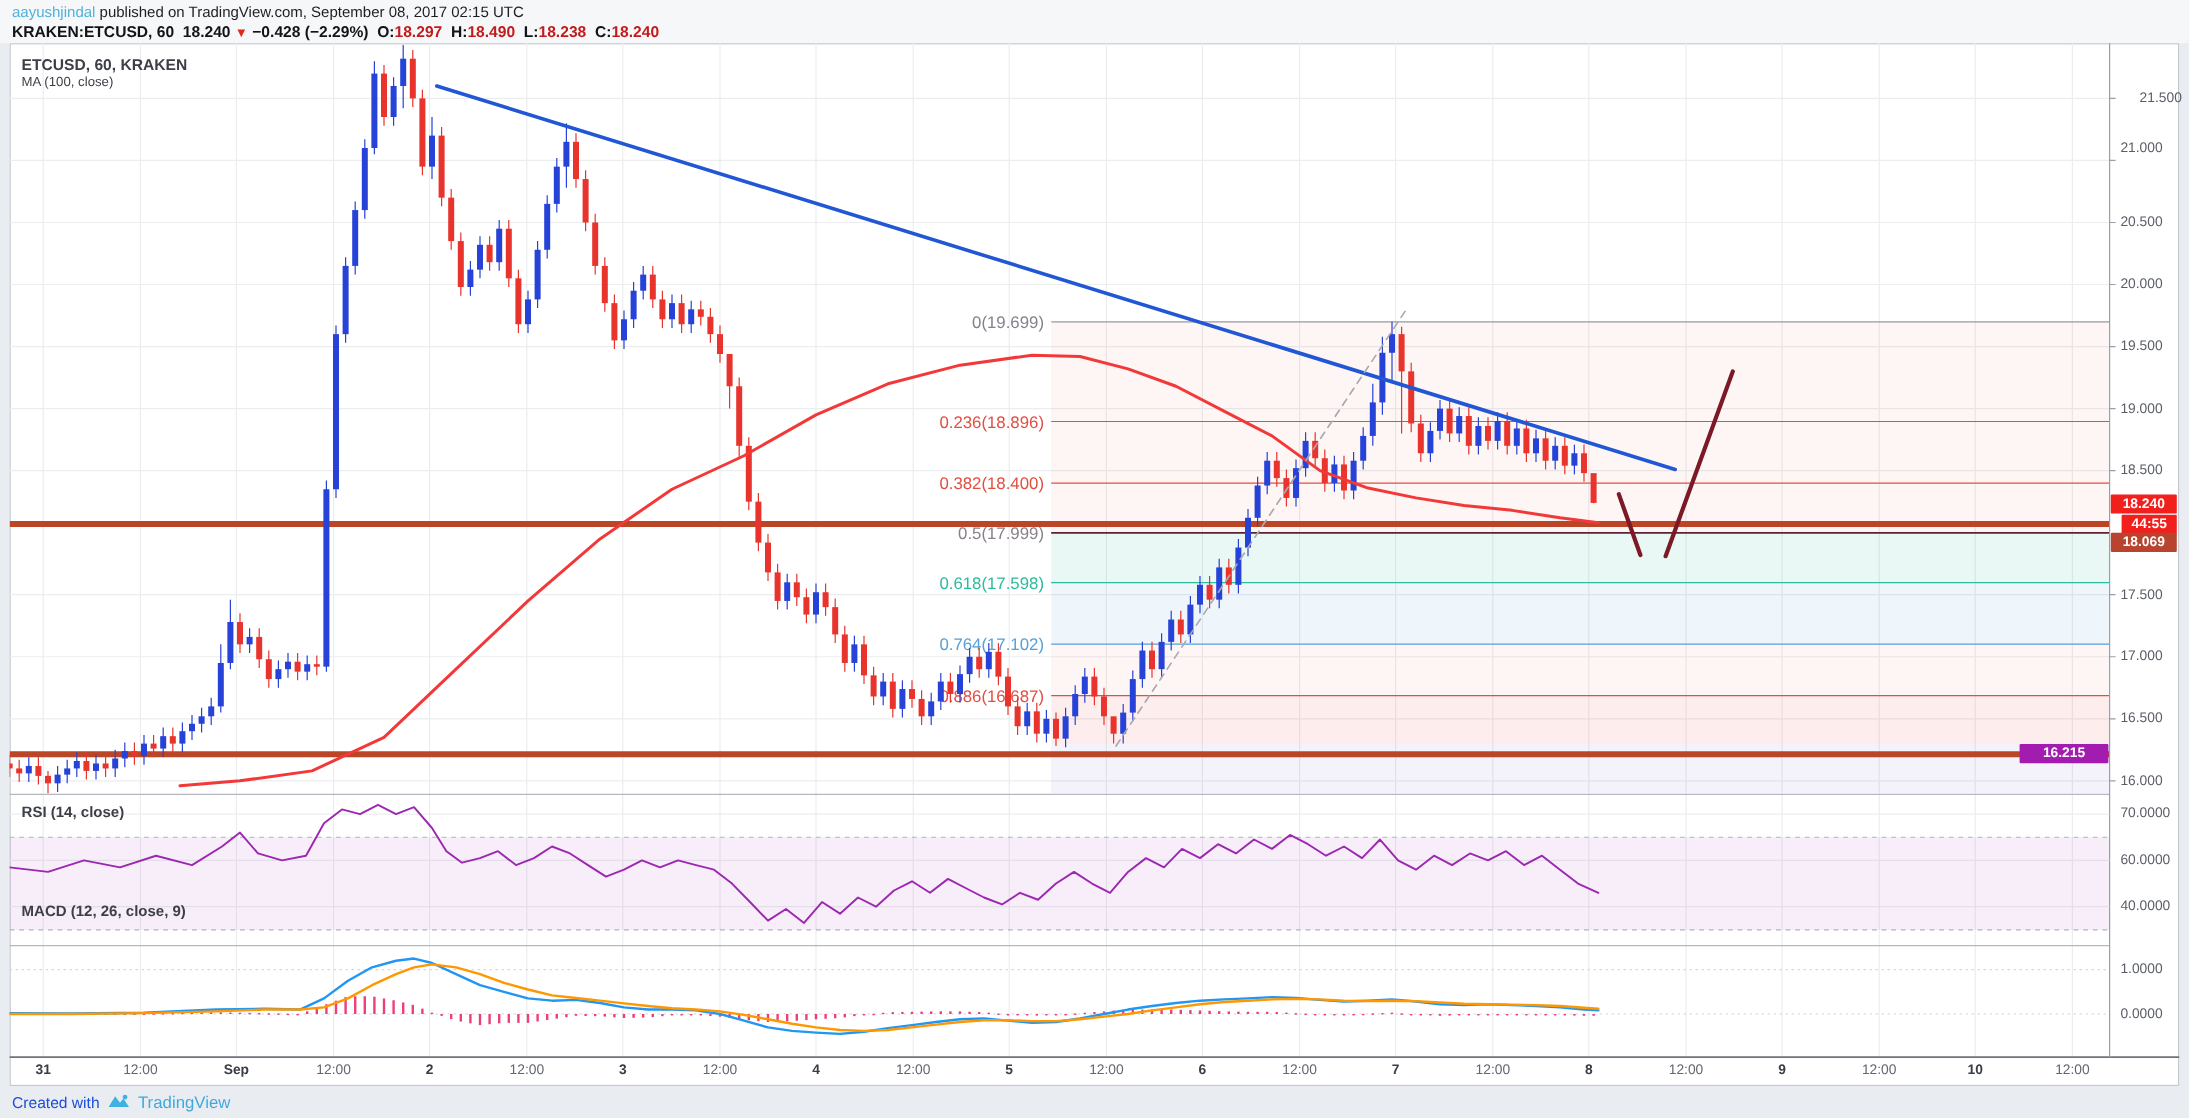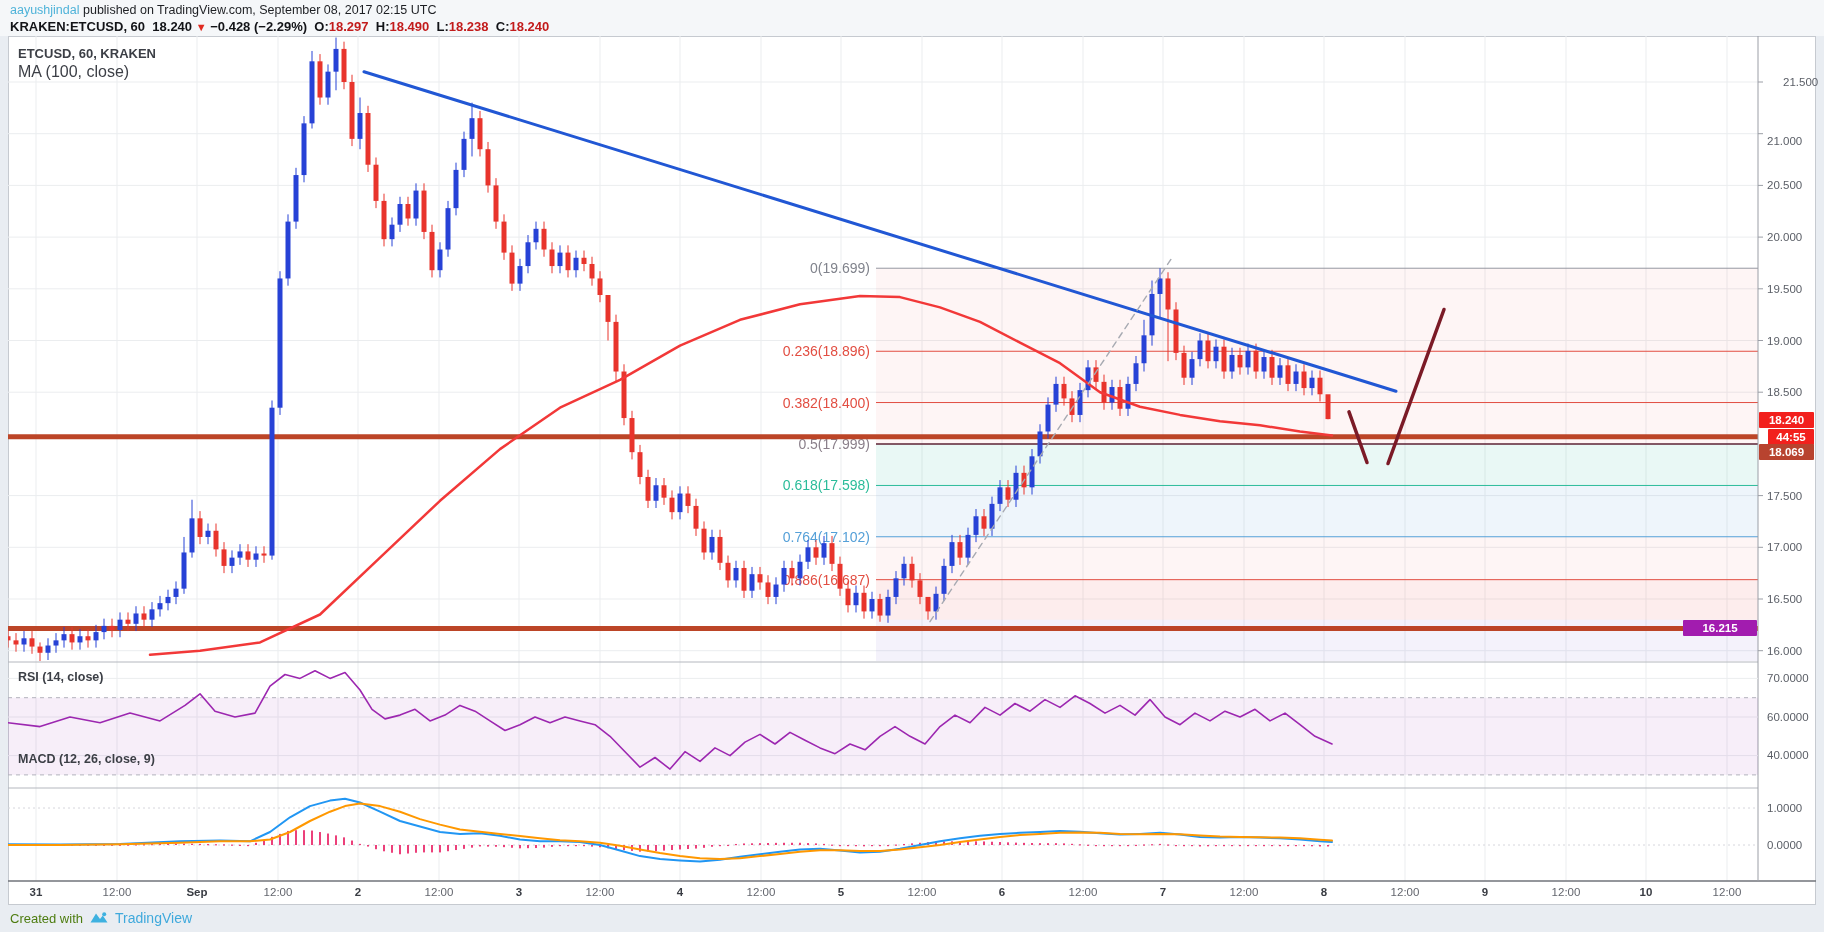"MA (100, close)" .legend .t2 { font-size: 16px -> 11px }
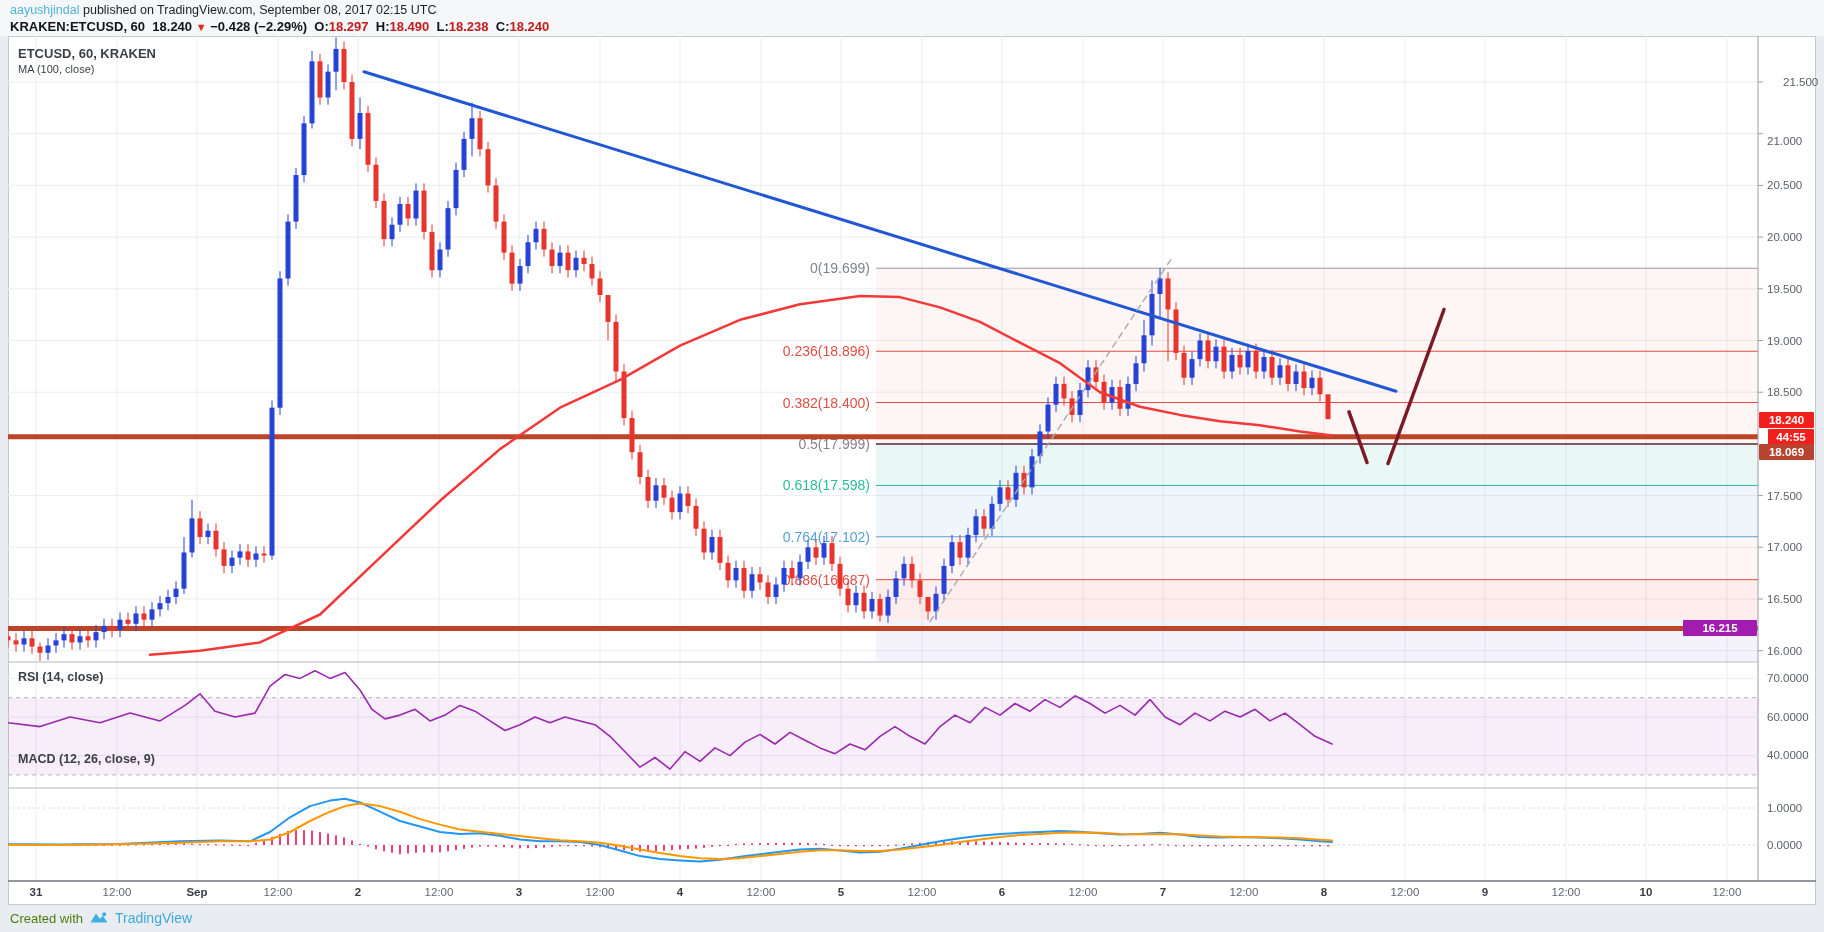"21.000" div.ptick { top: 141px -> 124px }
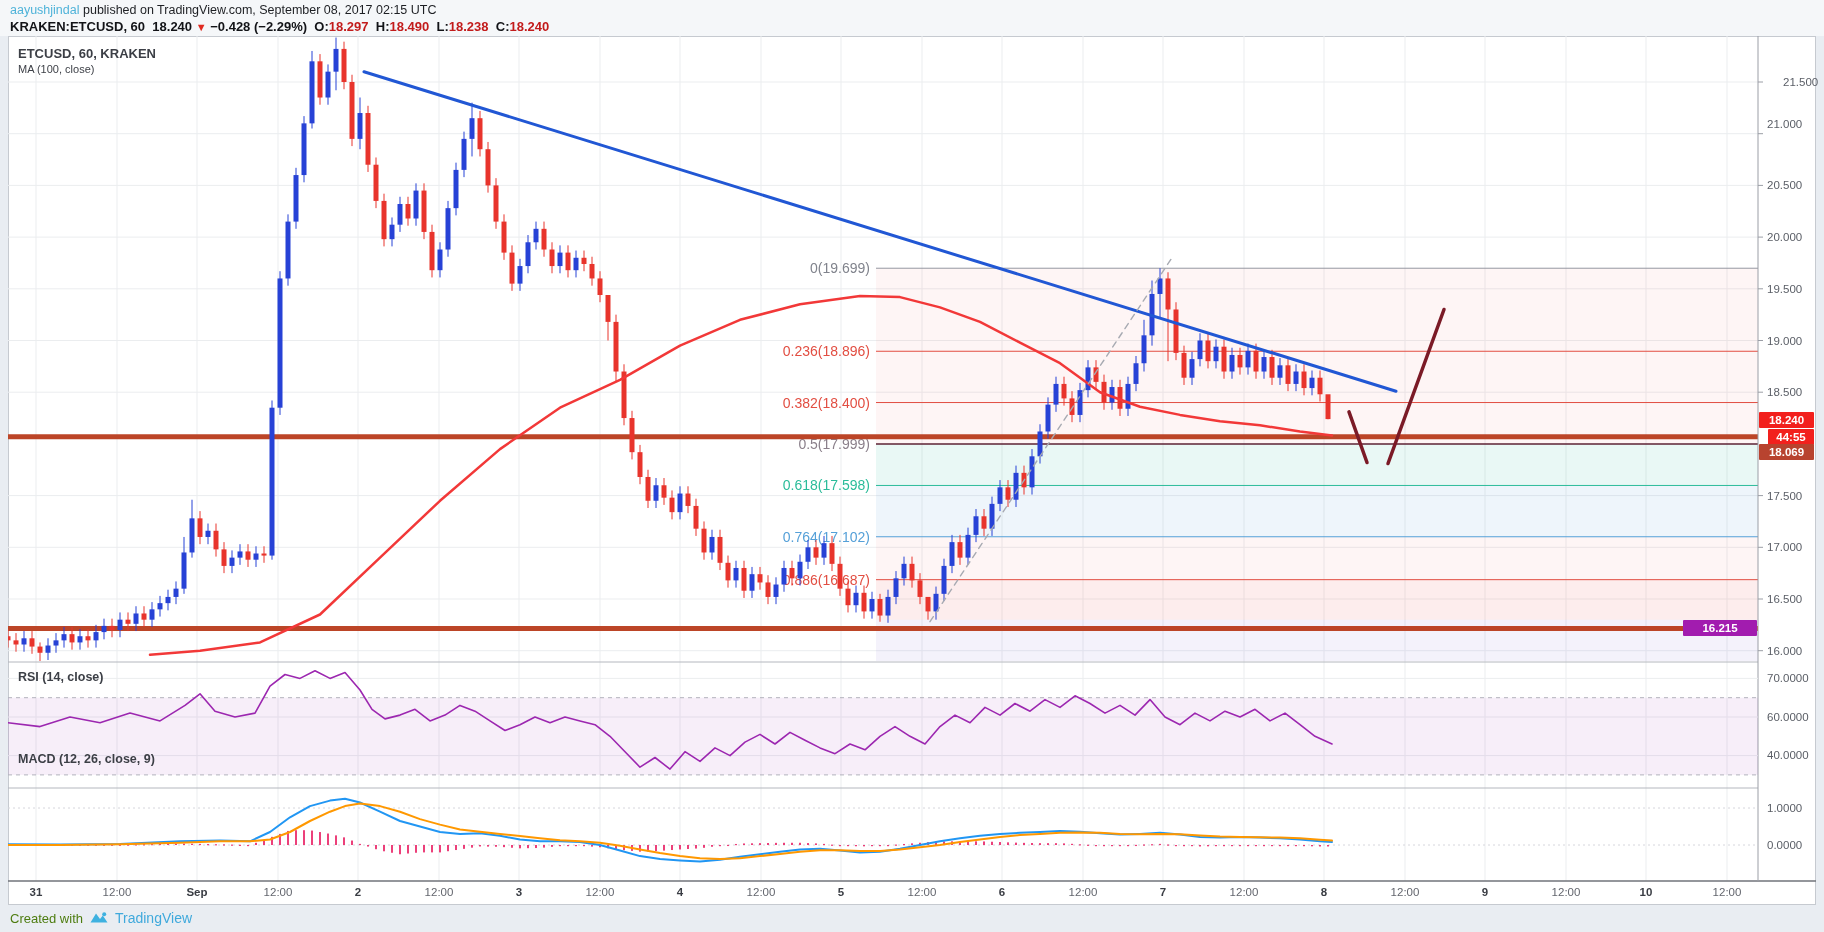"Created with" .ftr .cw { color: #4d7c0f -> #1d4ed8 }
